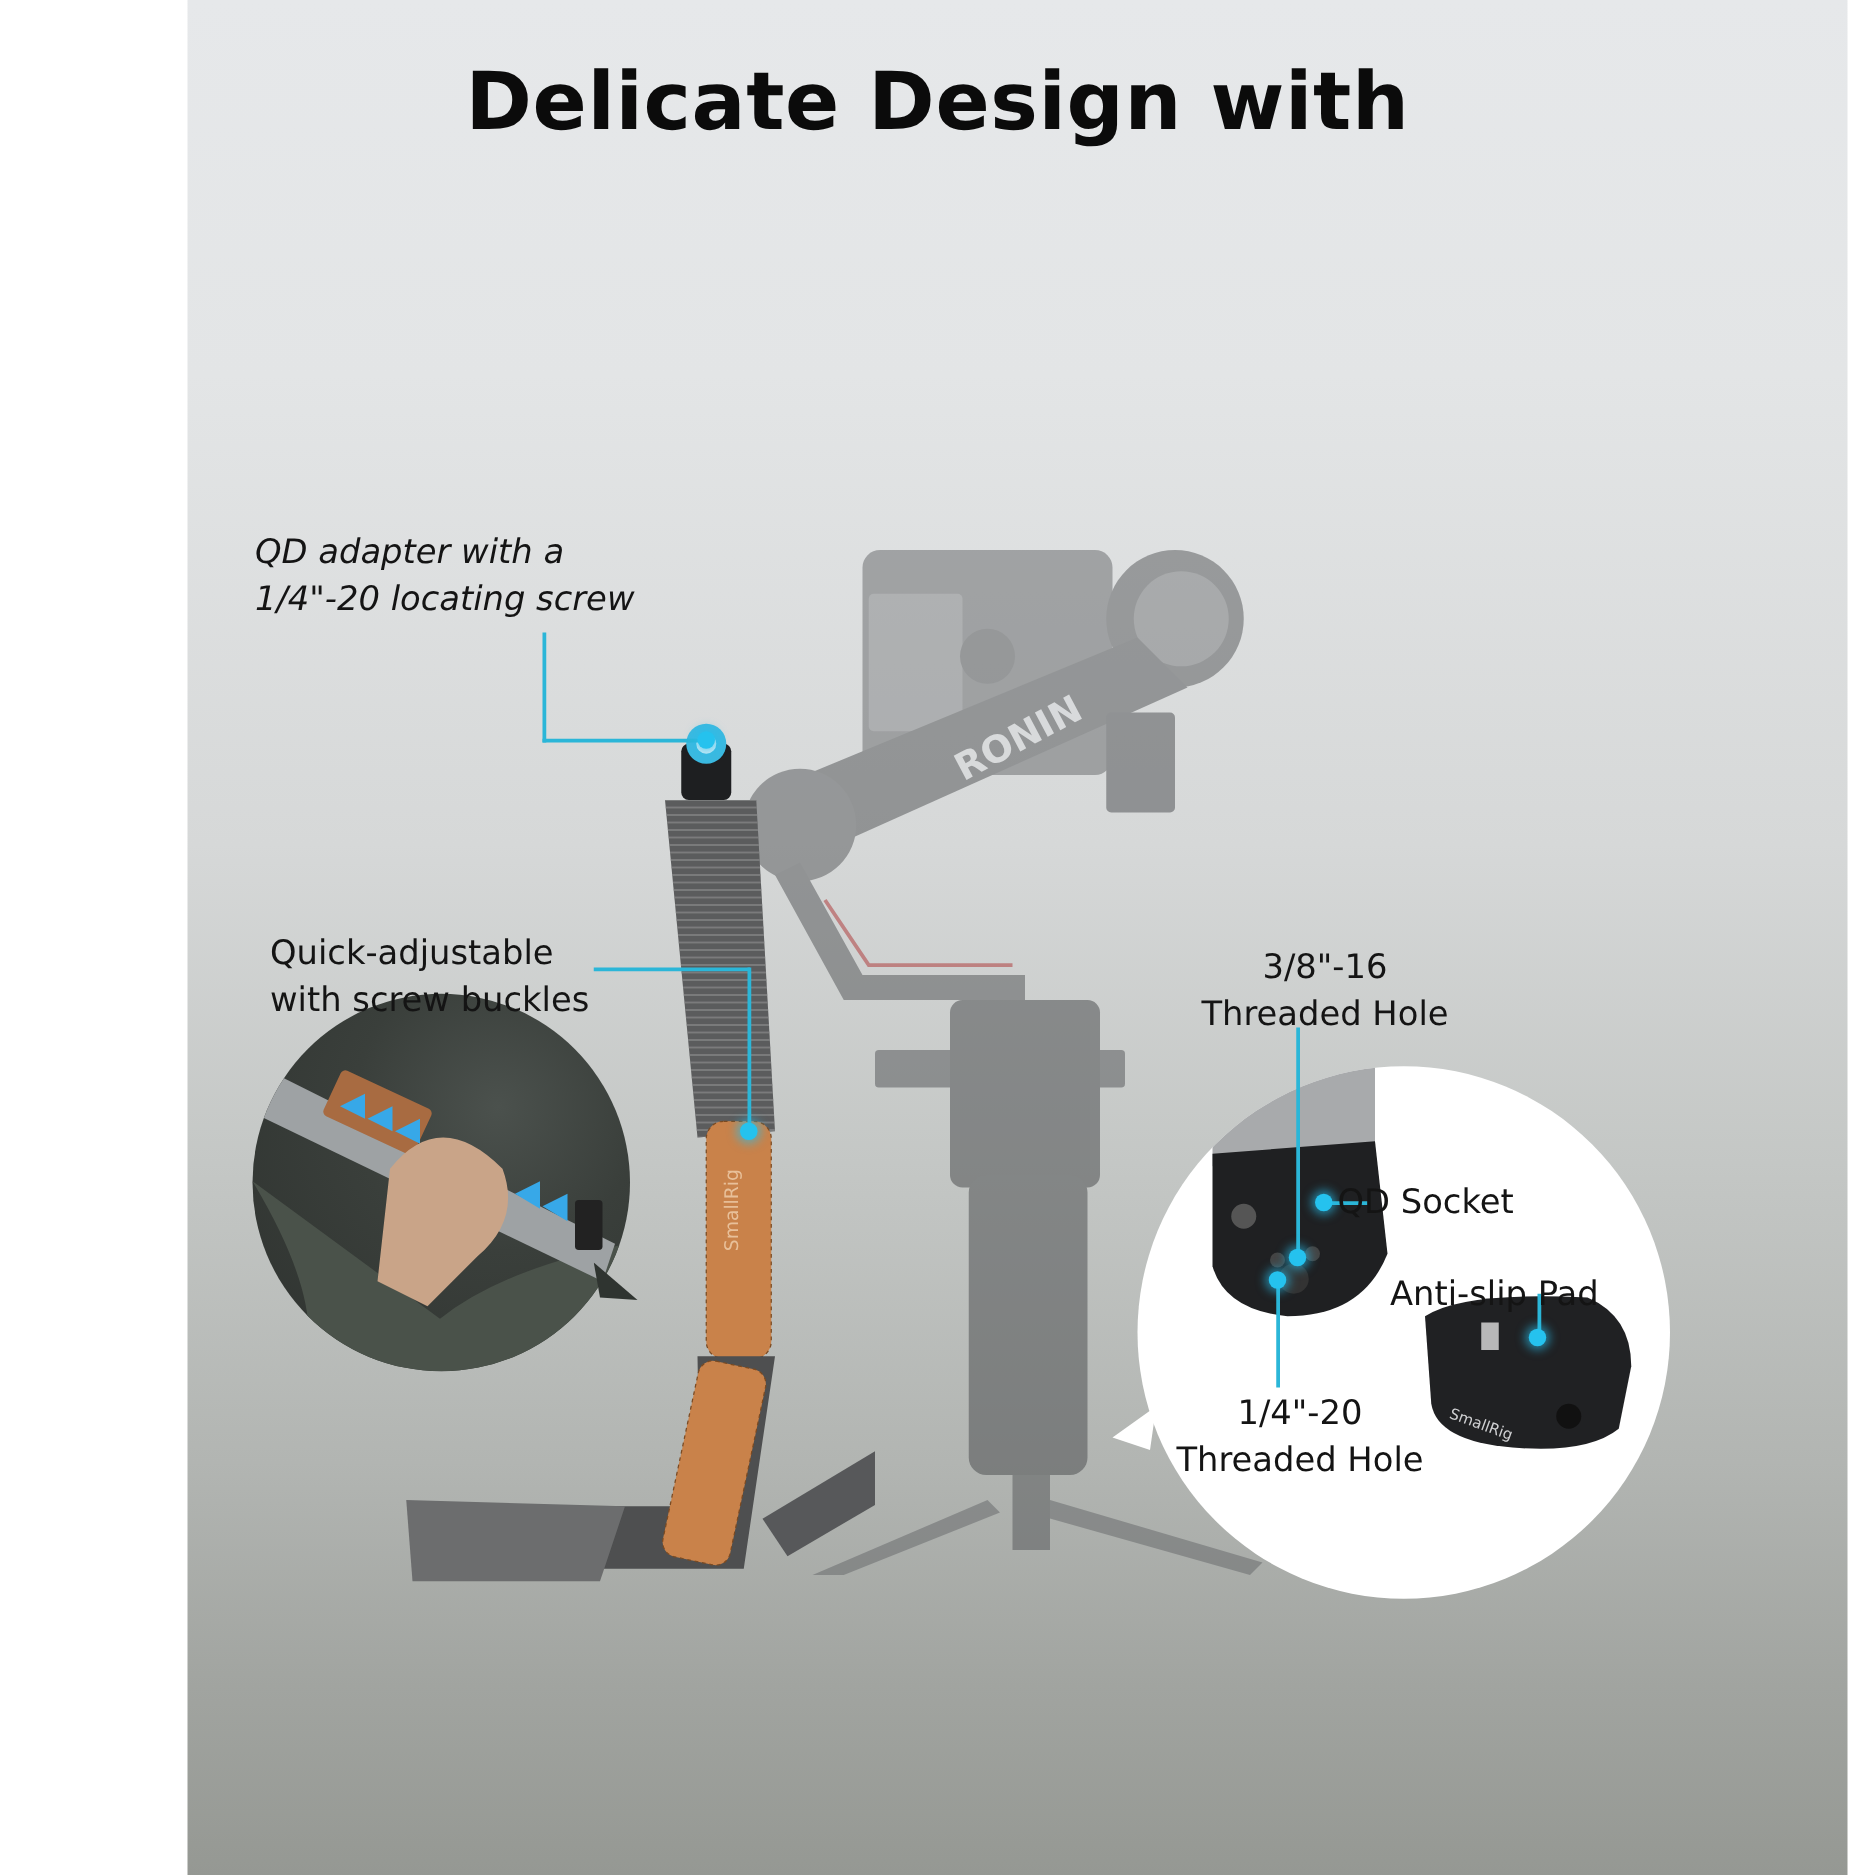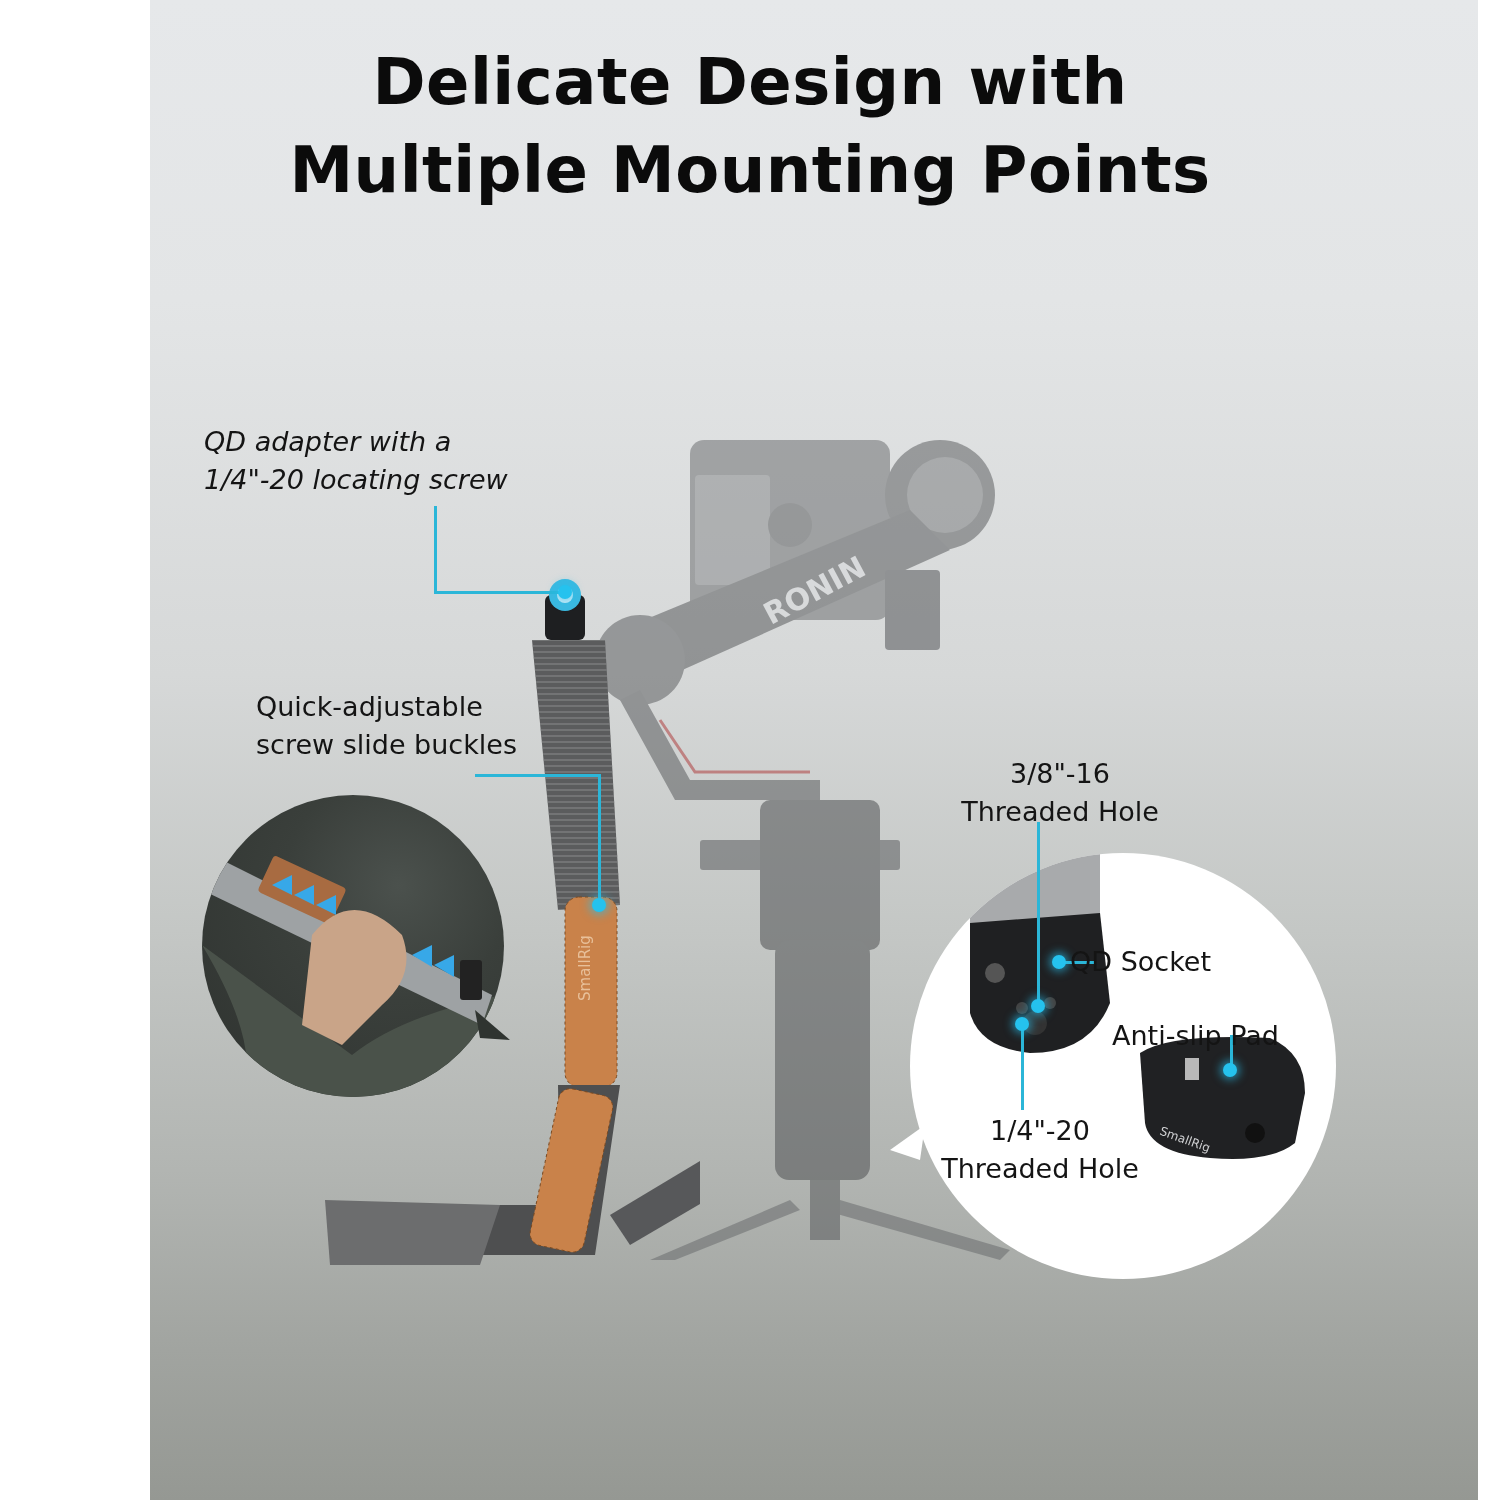"Multiple Mounting Points" div { html: <div>Multiple Mounting Points</div> -> none }
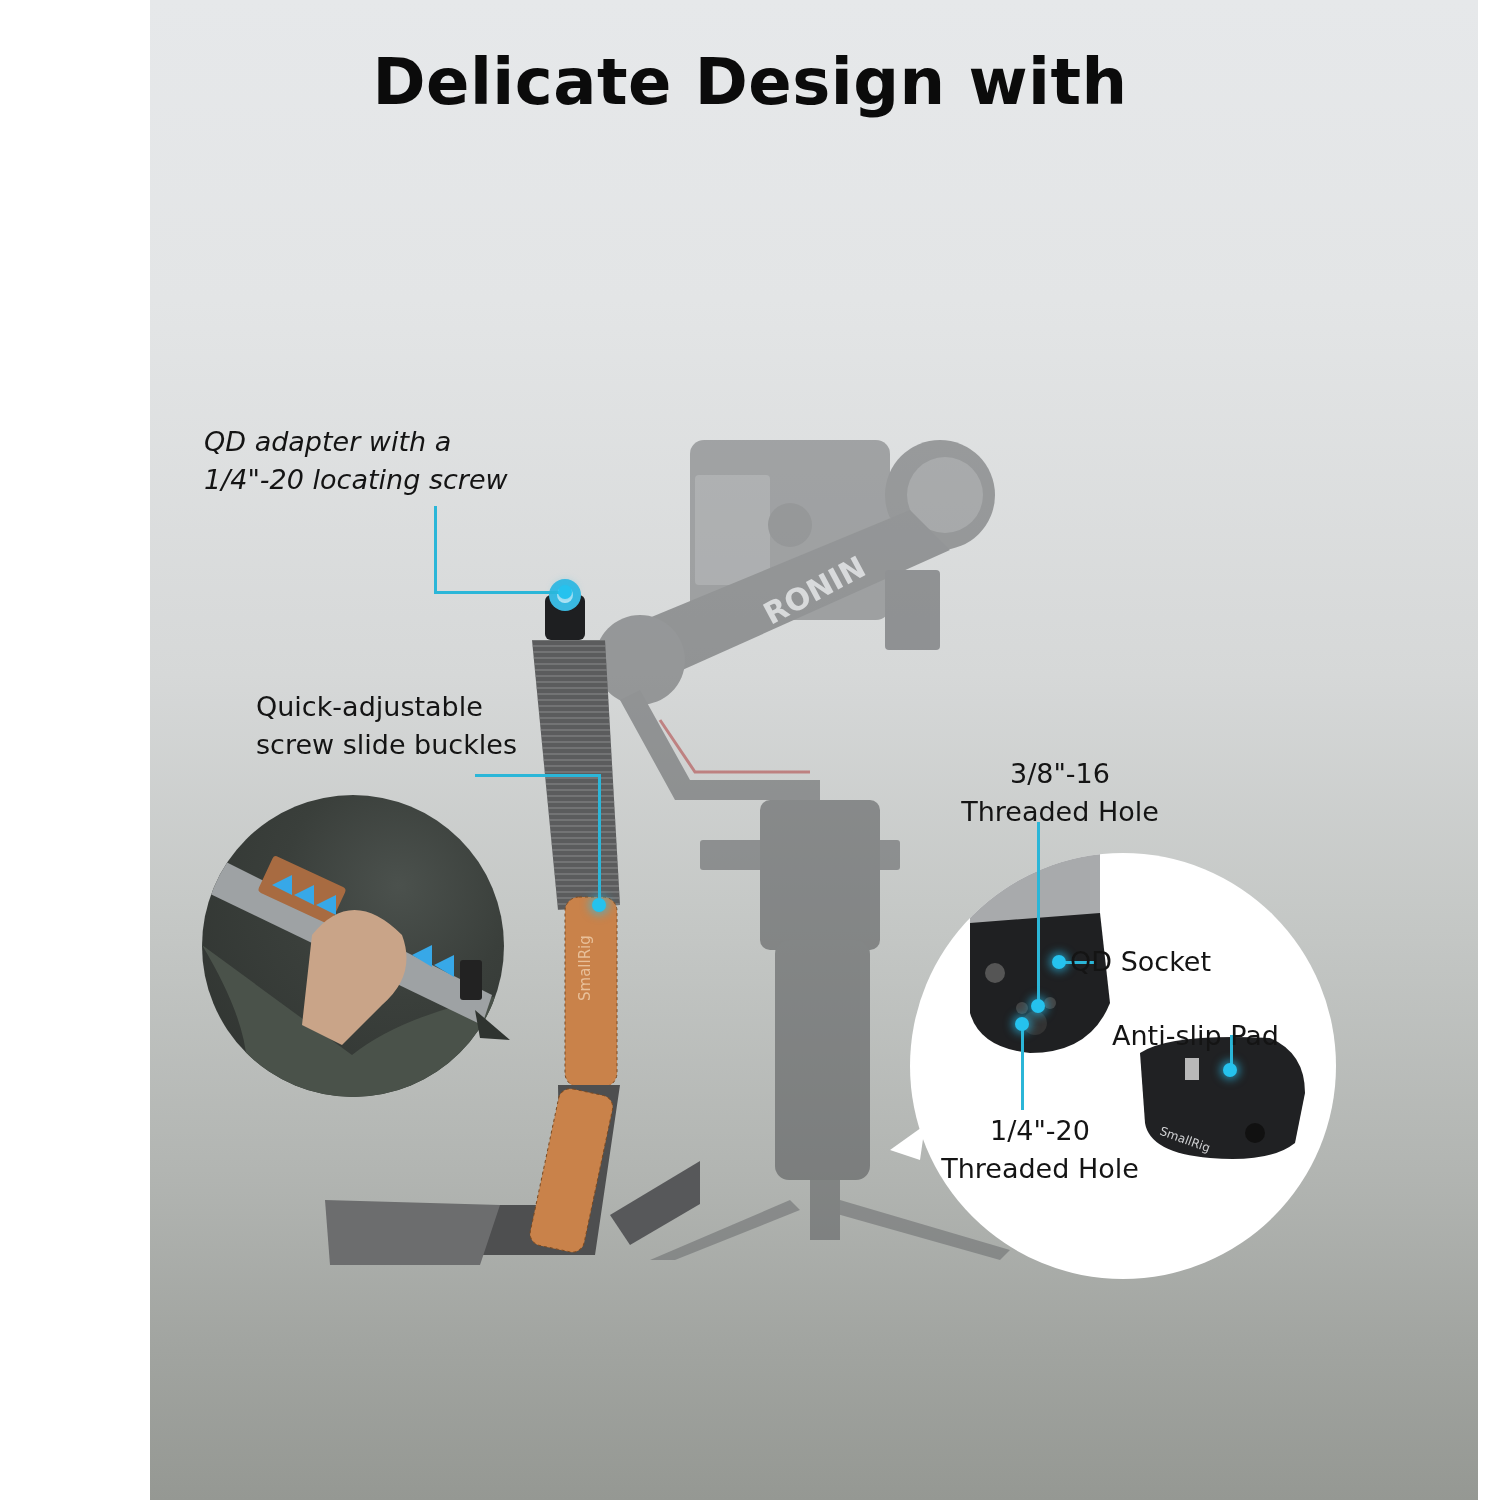"Quick-adjustable" div.label { margin-left: 40px -> none; top: 688px -> 744px }
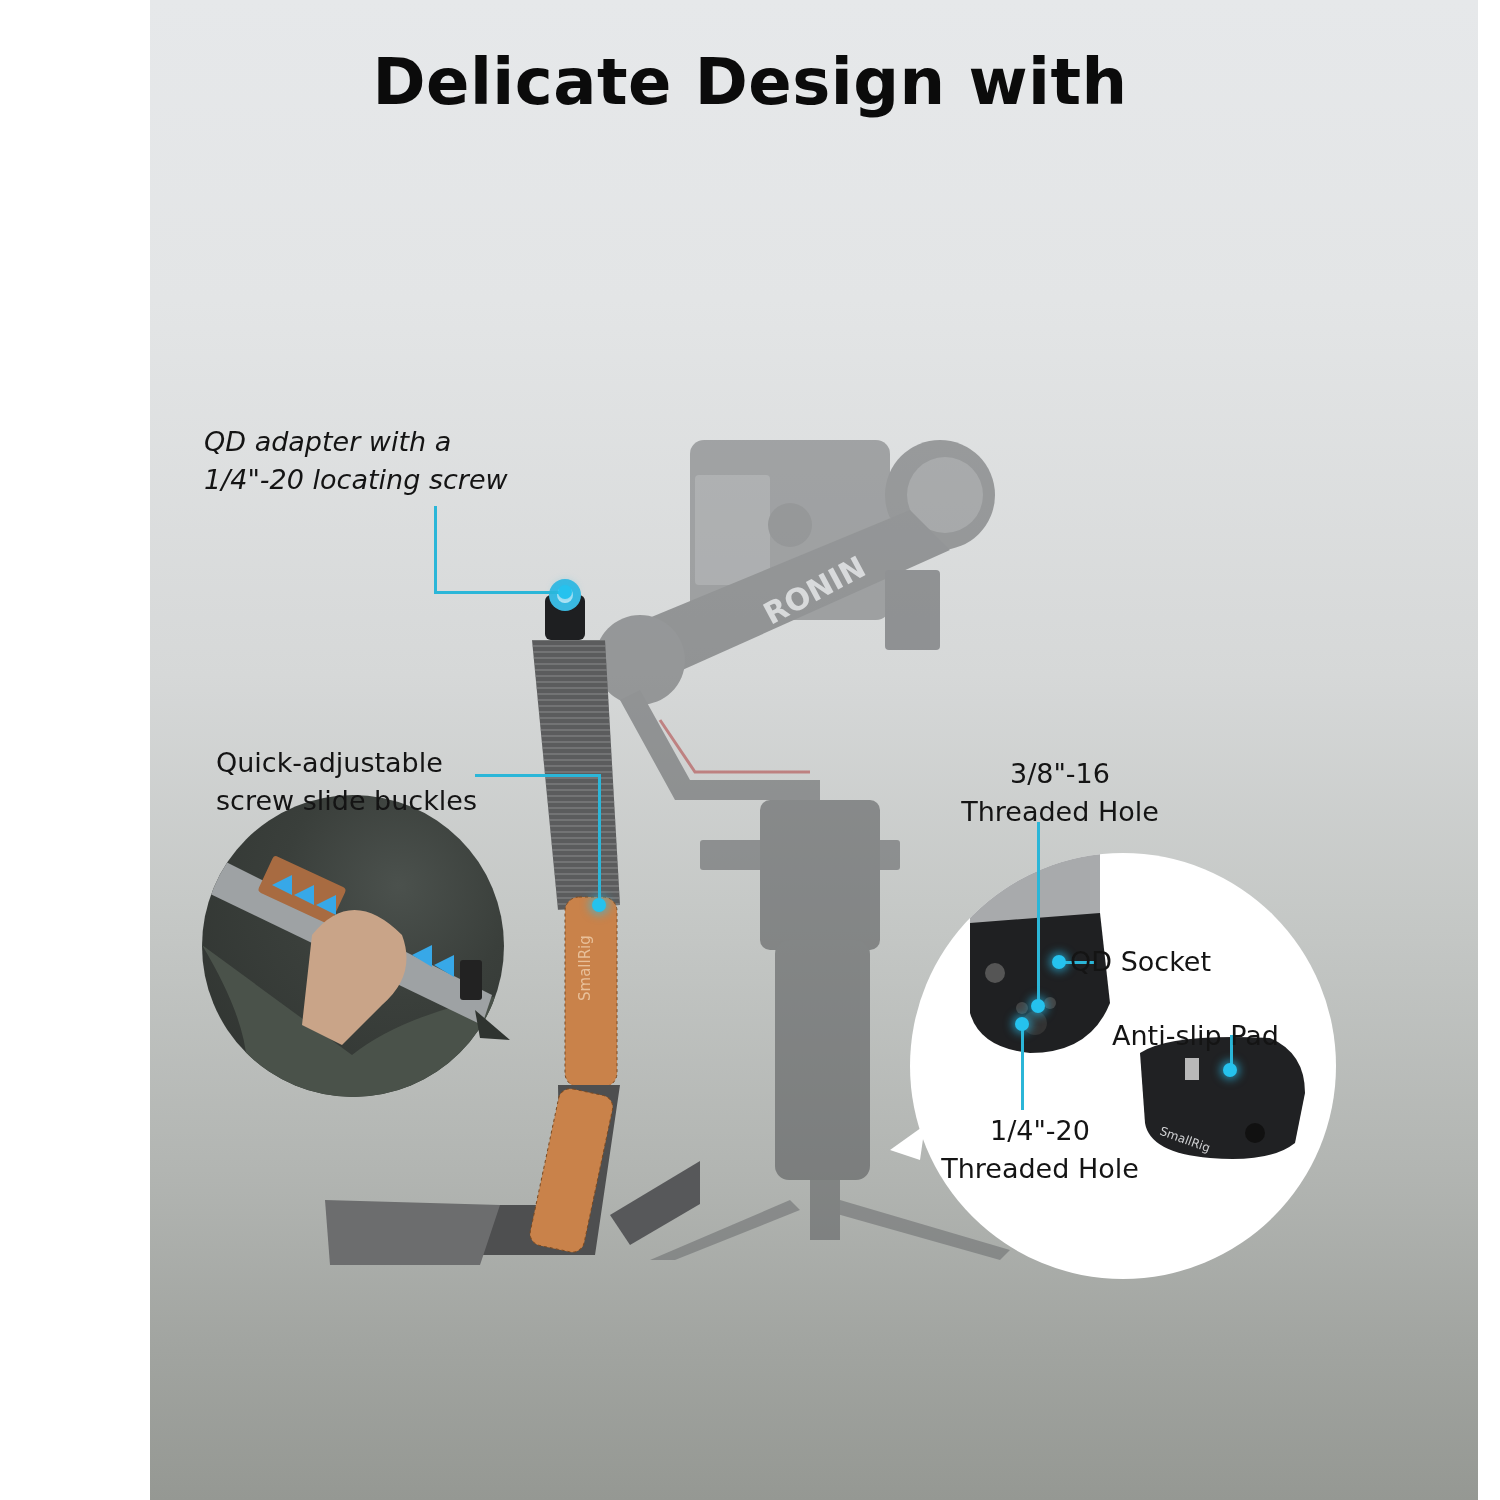"screw slide buckles" div { text: screw slide -> with screw }
